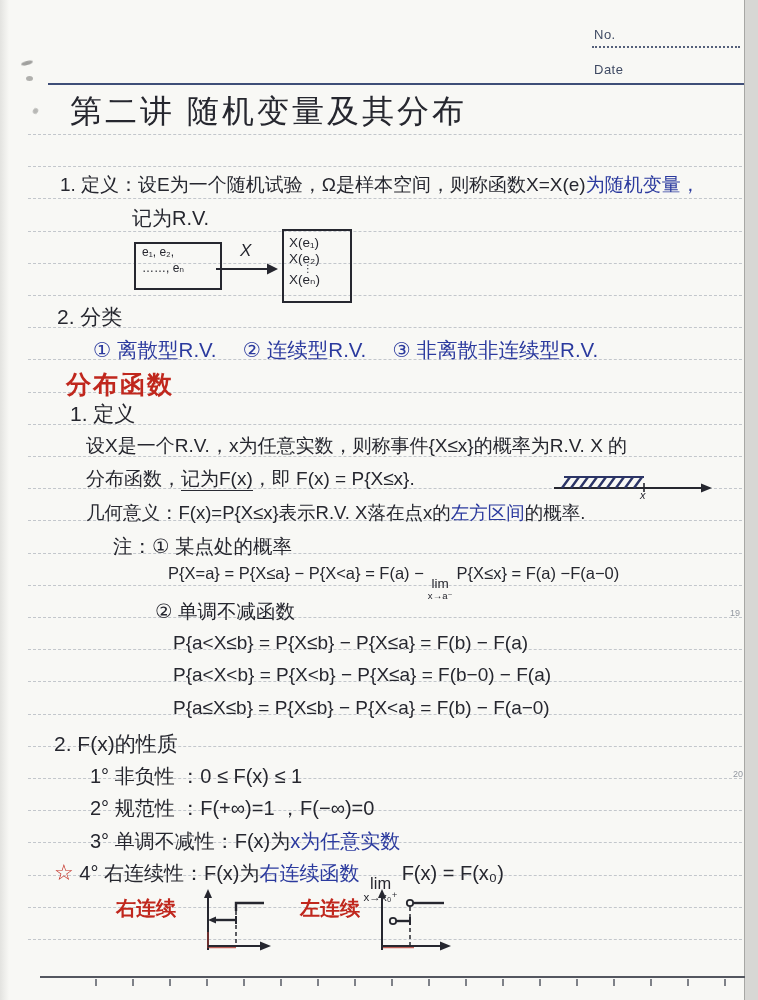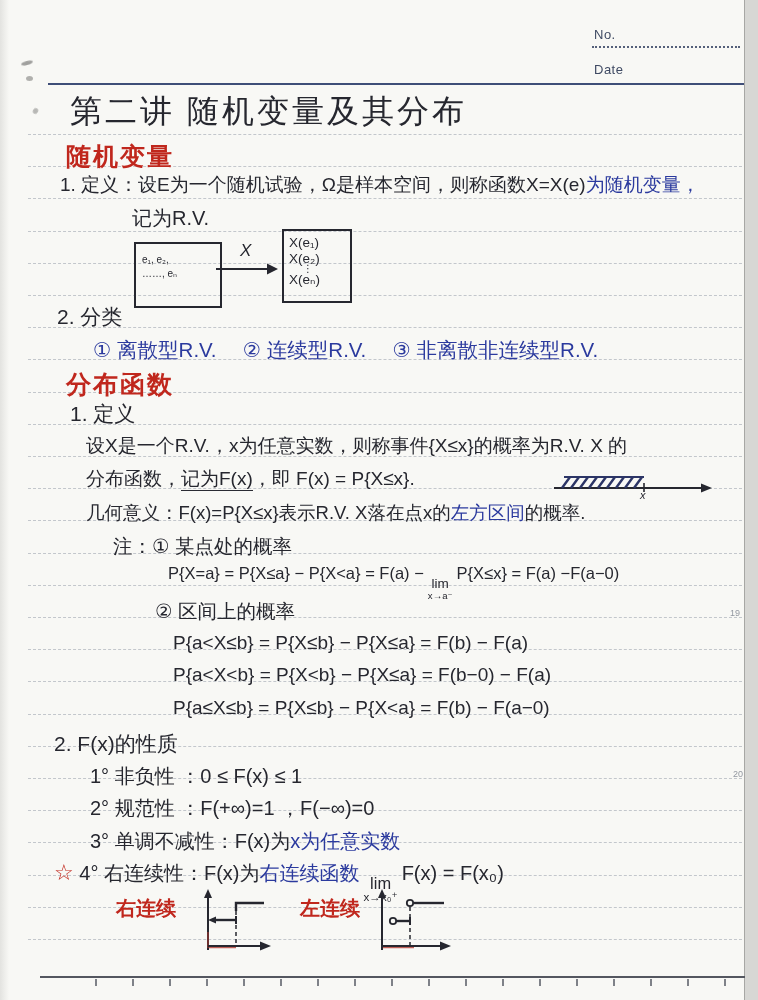"随机变量" div.abs { html: <div>随机变量</div> -> none }
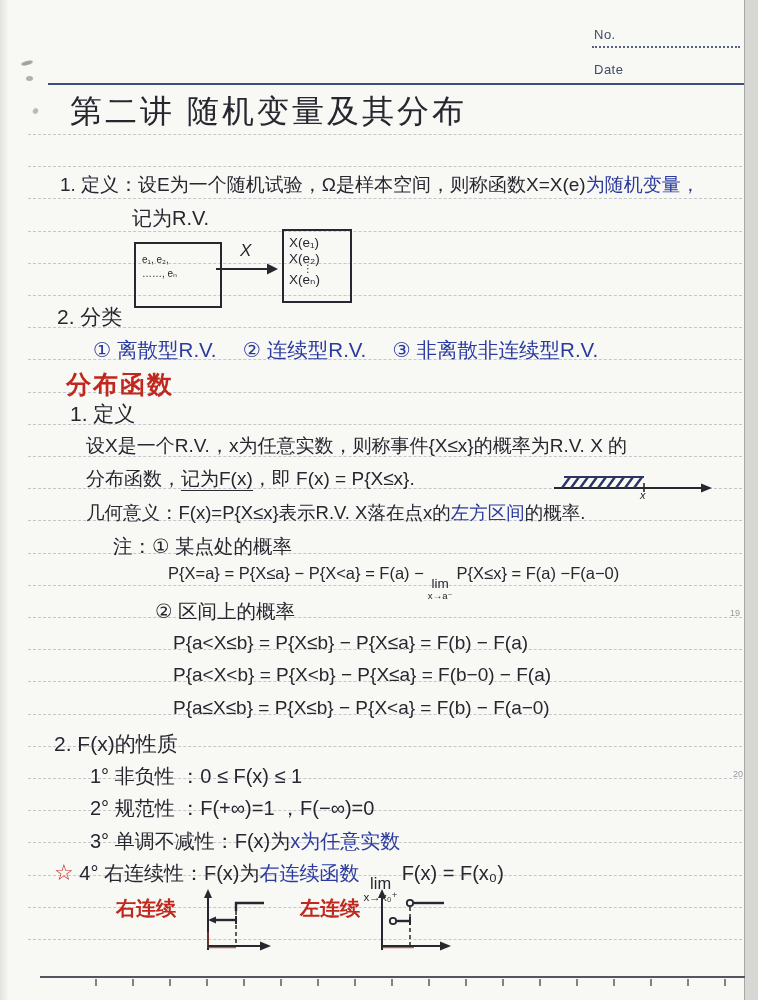"e₁, e₂," .mapbox { font-size: 10px -> 12px; padding: 9px 6px -> 0 6px }
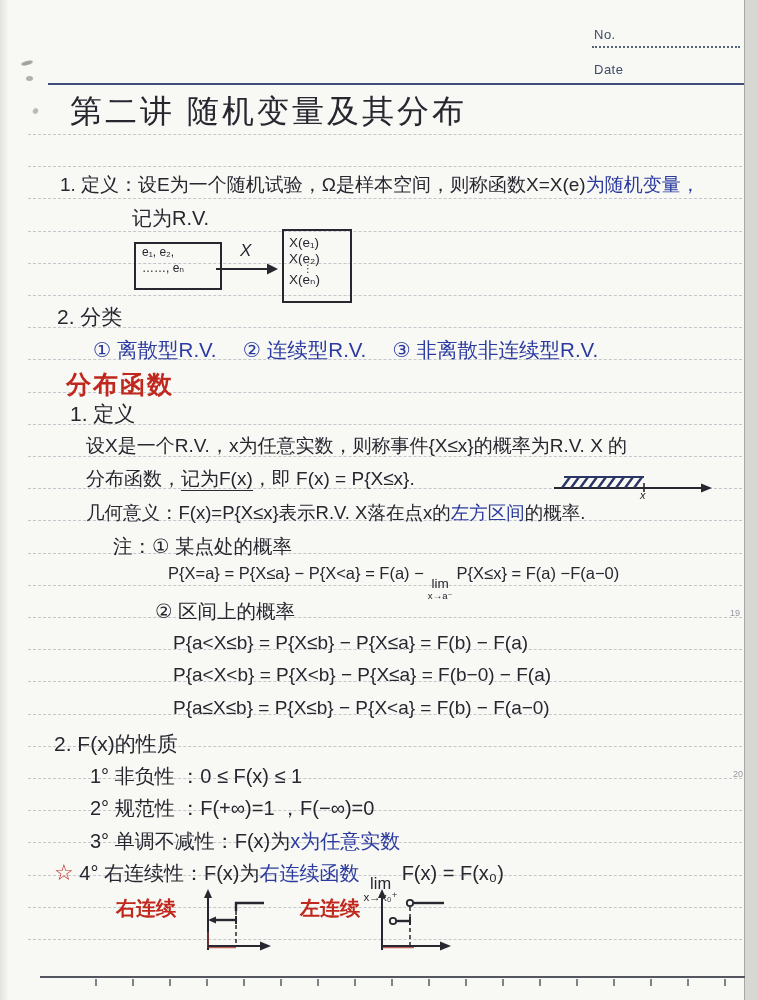"② 区间上的概率" div.abs { text: 区间上的概率 -> 单调不减函数 }
